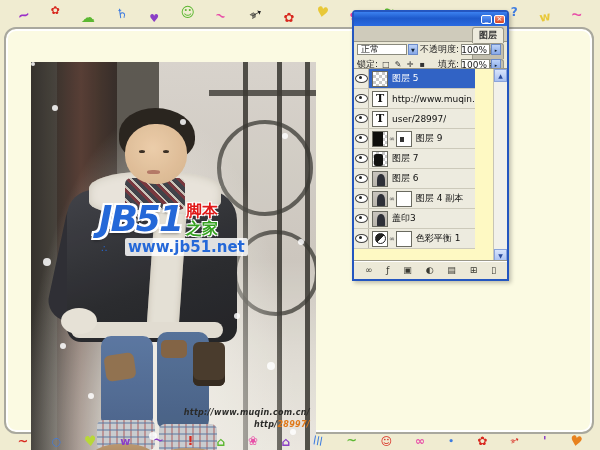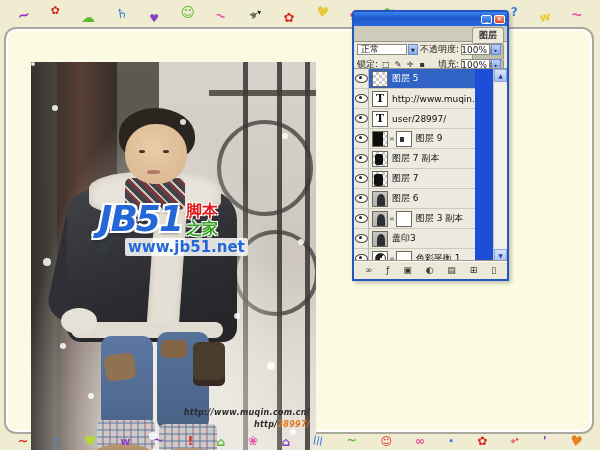"图层 5" .layers-wrap { background: #1d4ed8 -> #fef9c3 }
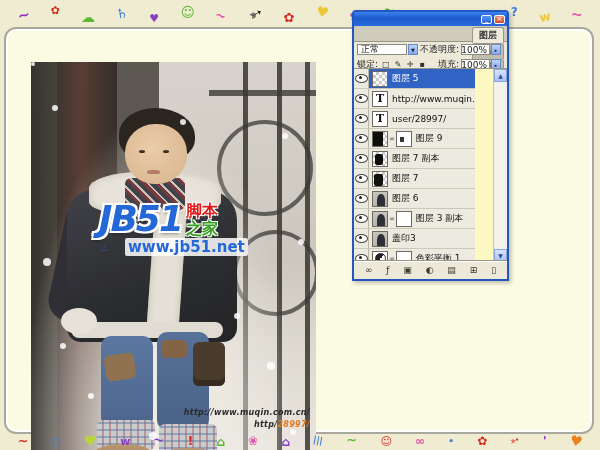"图层 7 副本" div.lrow { html: <div> <span> <span></span> </span> <span></span> <span>图层 7 副本</span> </div> -> none }
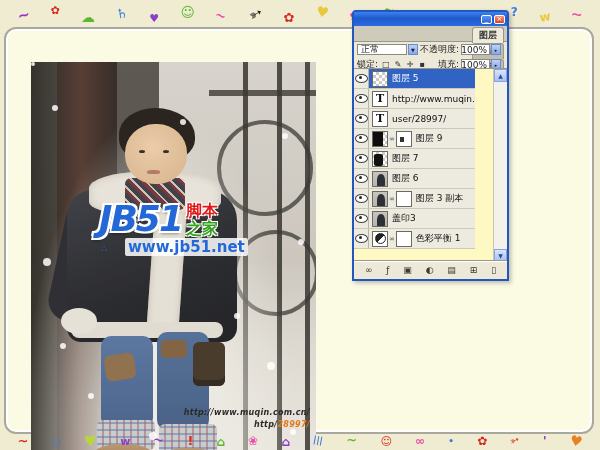"图层 3 副本" span.lname { text: 3 -> 4 }
